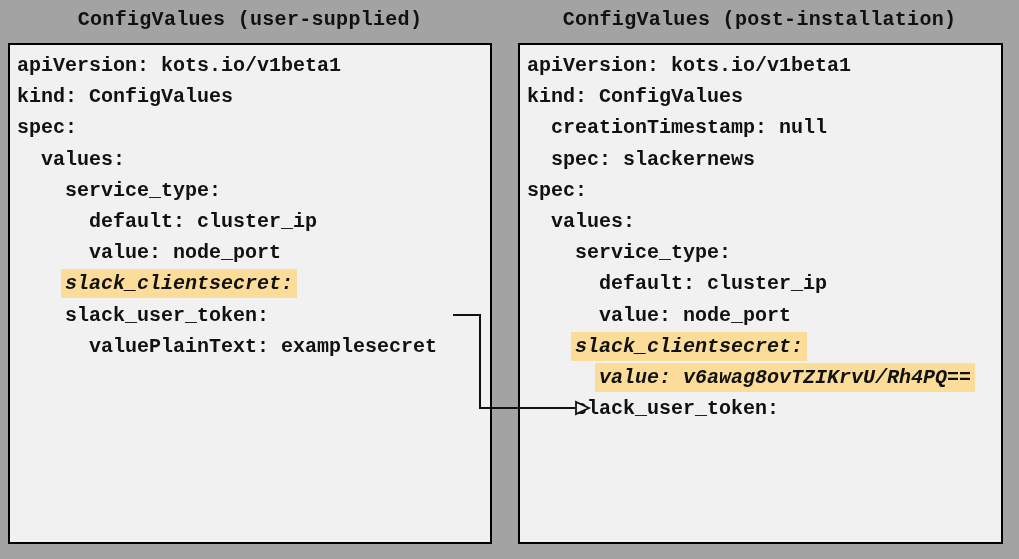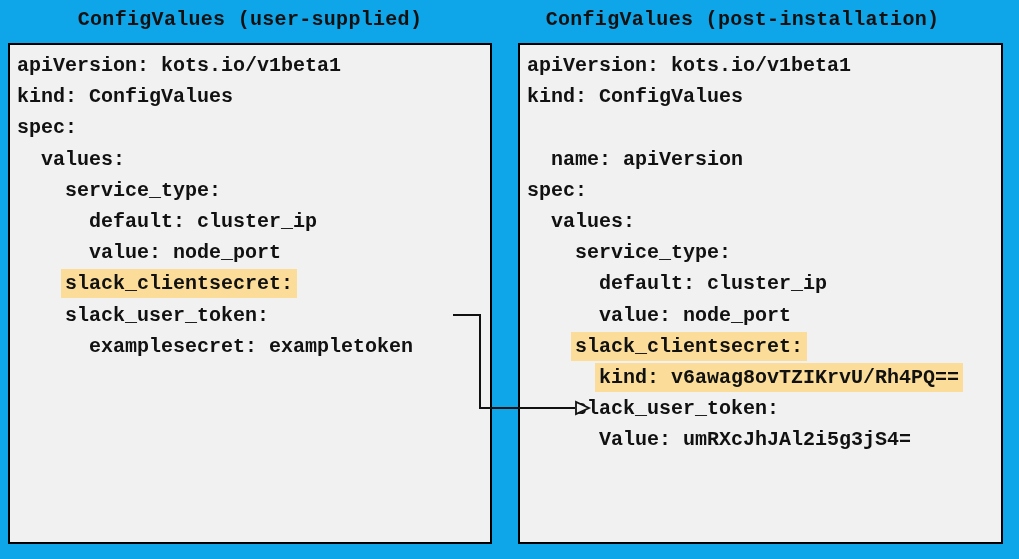"ConfigValues (user-supplied)" .canvas { background: #0ea5e9 -> #a3a3a3 }
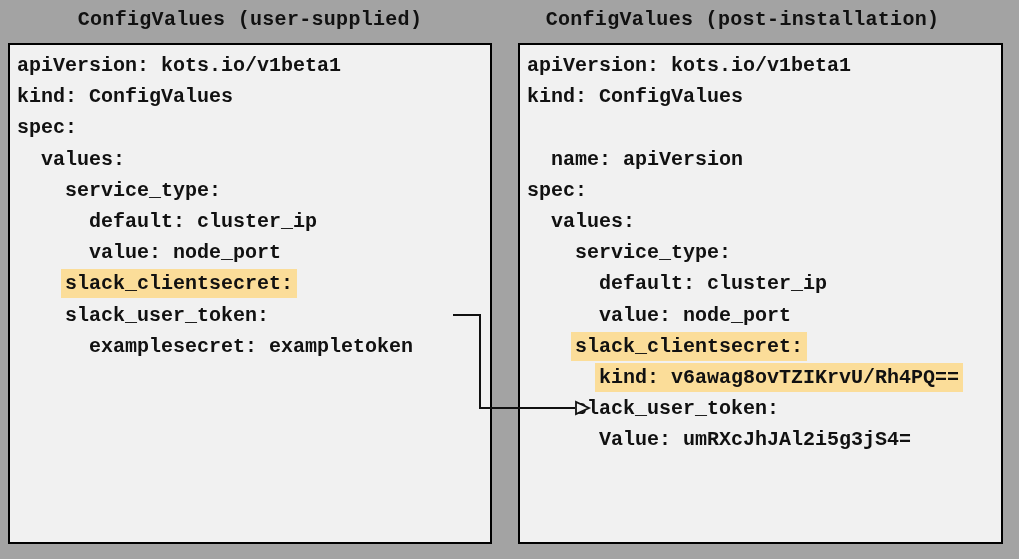"ConfigValues (post-installation)" #right-title { left: 500px -> 517px }
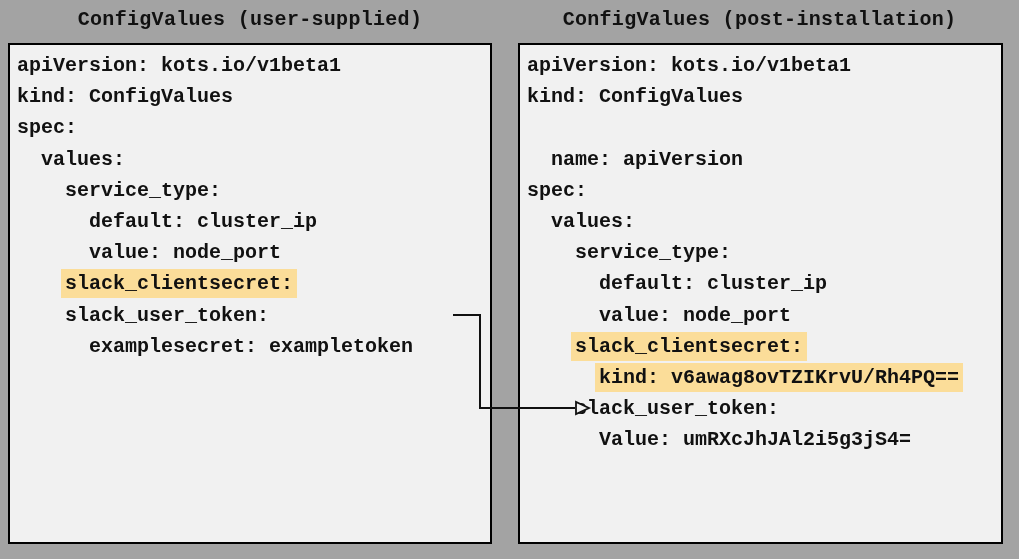"creationTimestamp: null" span { html: none -> <span>creationTimestamp: null</span> }
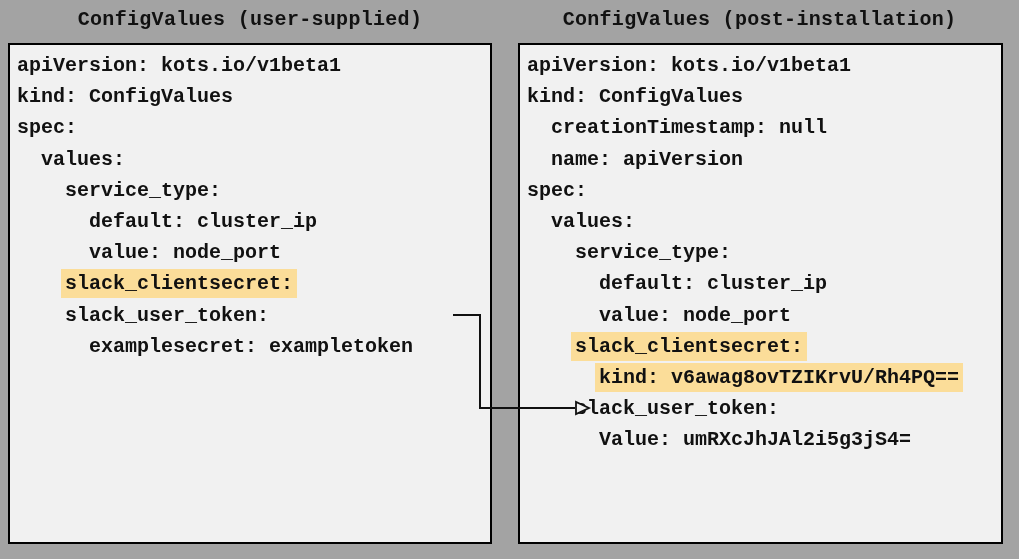"name: apiVersion" span { text: name: apiVersion -> spec: slackernews }
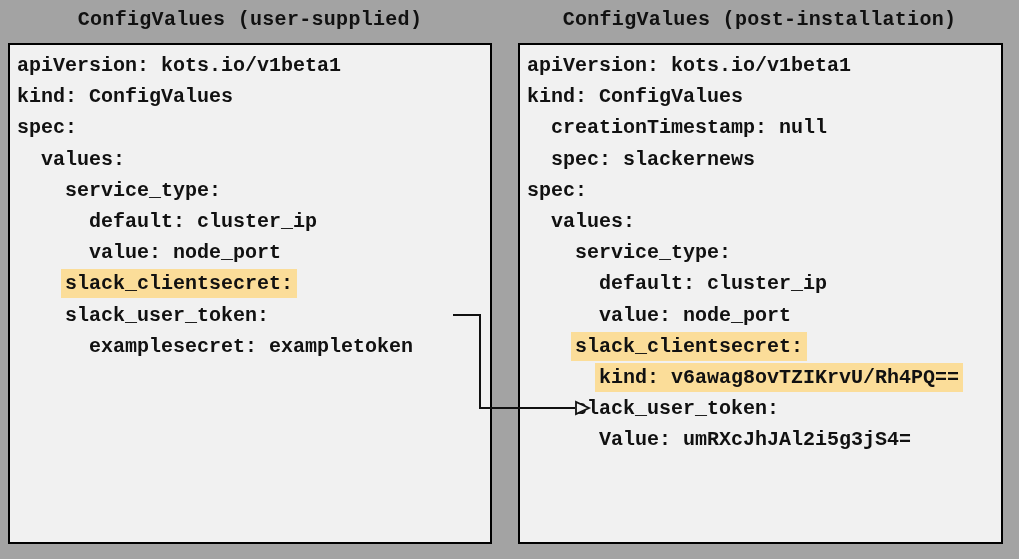"slack_clientsecret:" .hl { font-style: none -> italic }
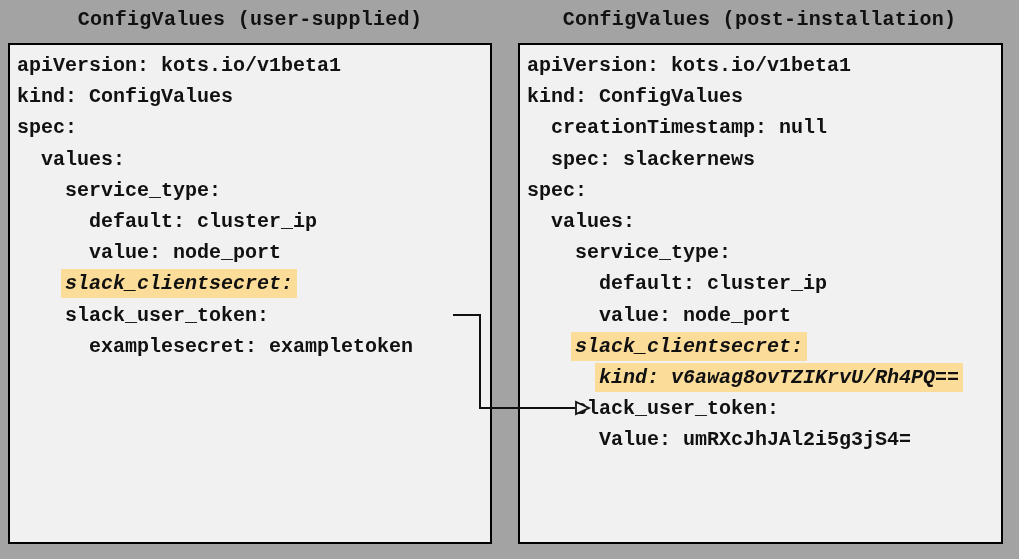"examplesecret: exampletoken" span { text: examplesecret: exampletoken -> valuePlainText: examplesecret }
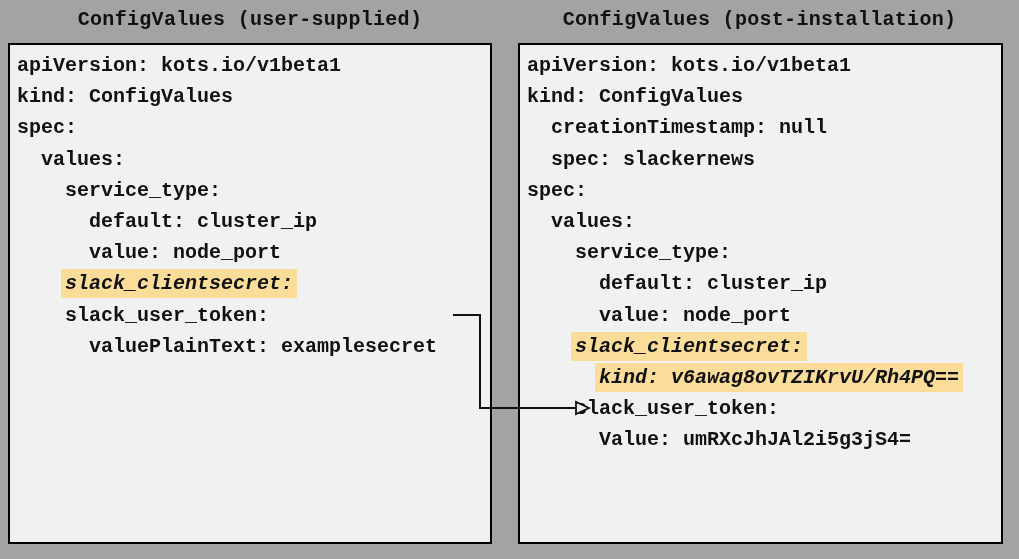"kind: v6awag8ovTZIKrvU/Rh4PQ==" span.hl { text: kind -> value }
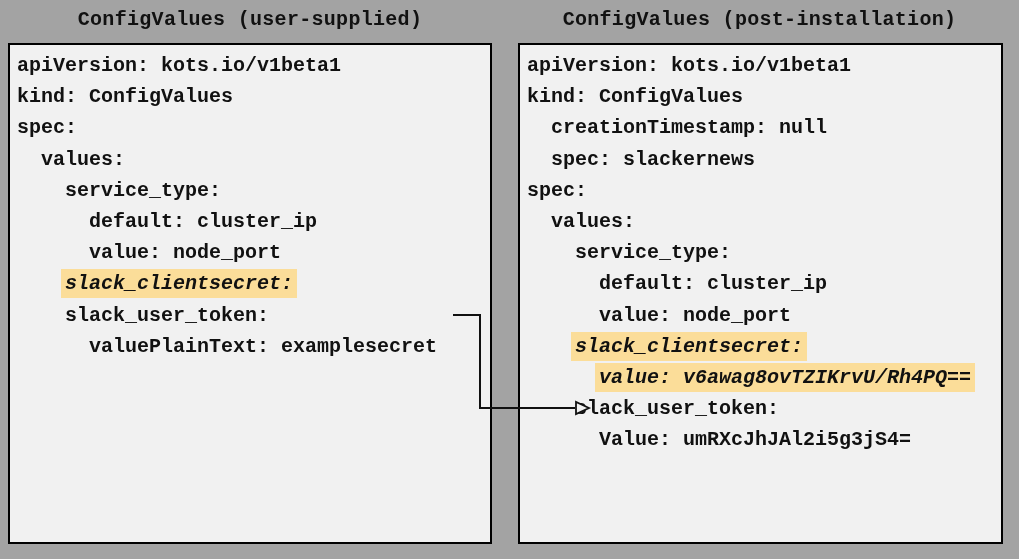"Value: umRXcJhJAl2i5g3jS4=" span { html: <span>Value: umRXcJhJAl2i5g3jS4=</span> -> none }
